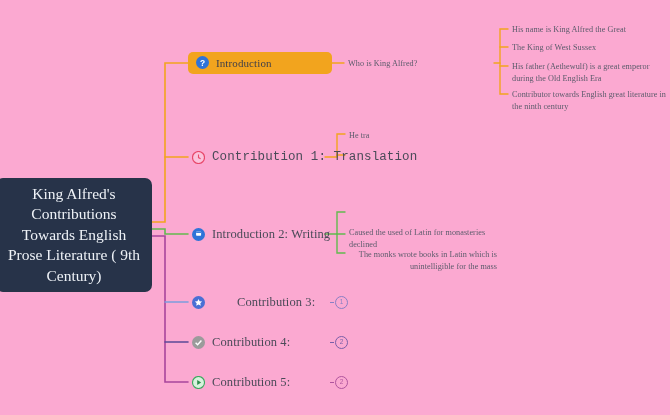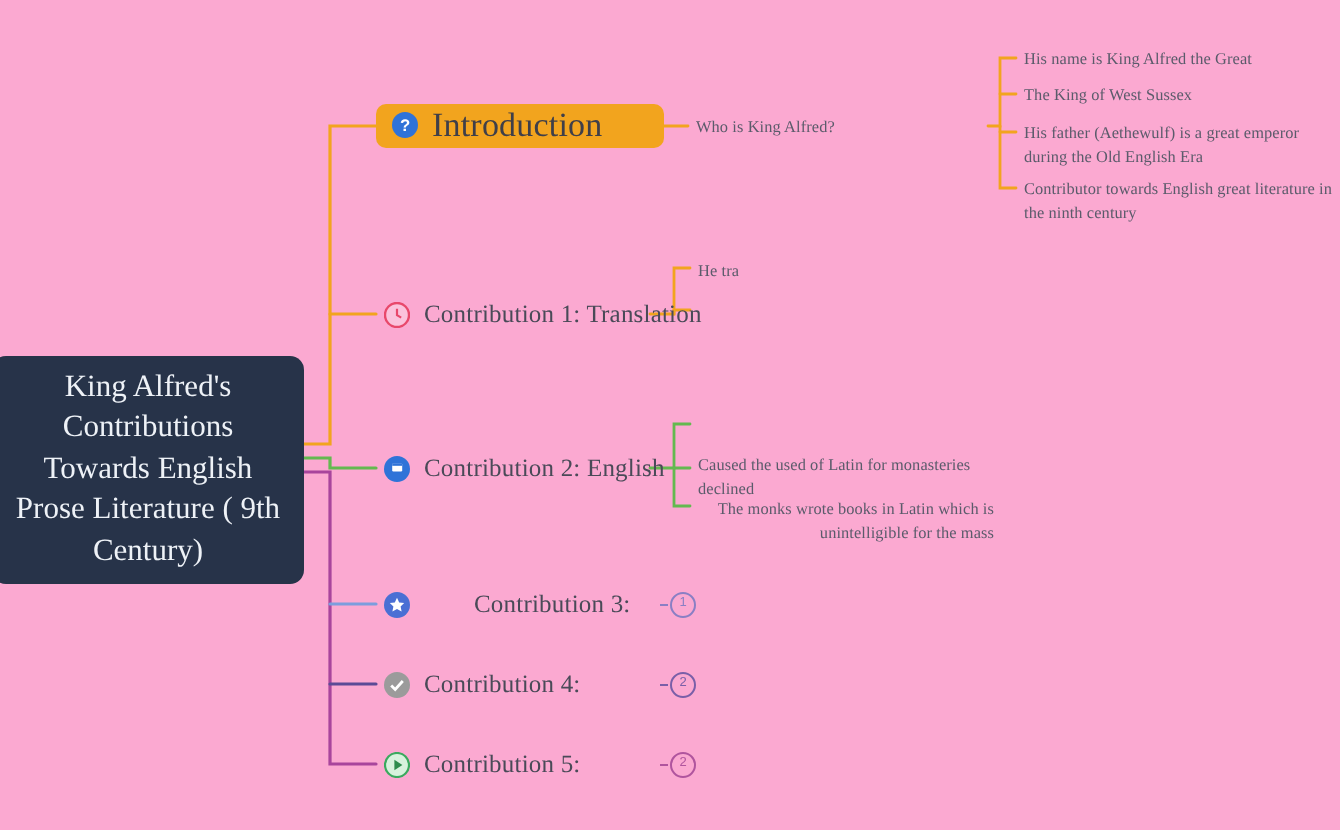"Introduction" .topic.highlight .topic-label { font-size: 17px -> 11px }
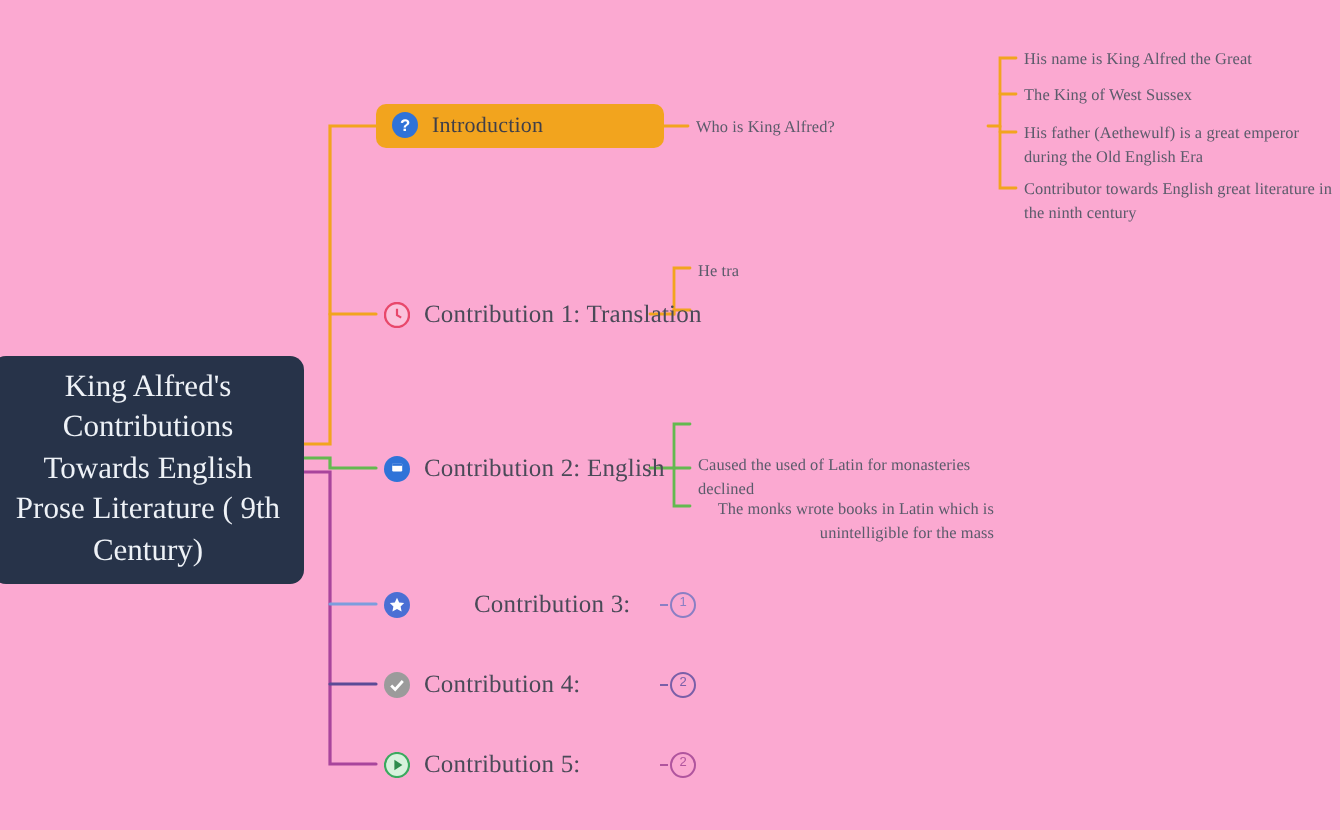"Contribution 1: Translation" div.topic { font-family: none -> Liberation Mono, monospace }
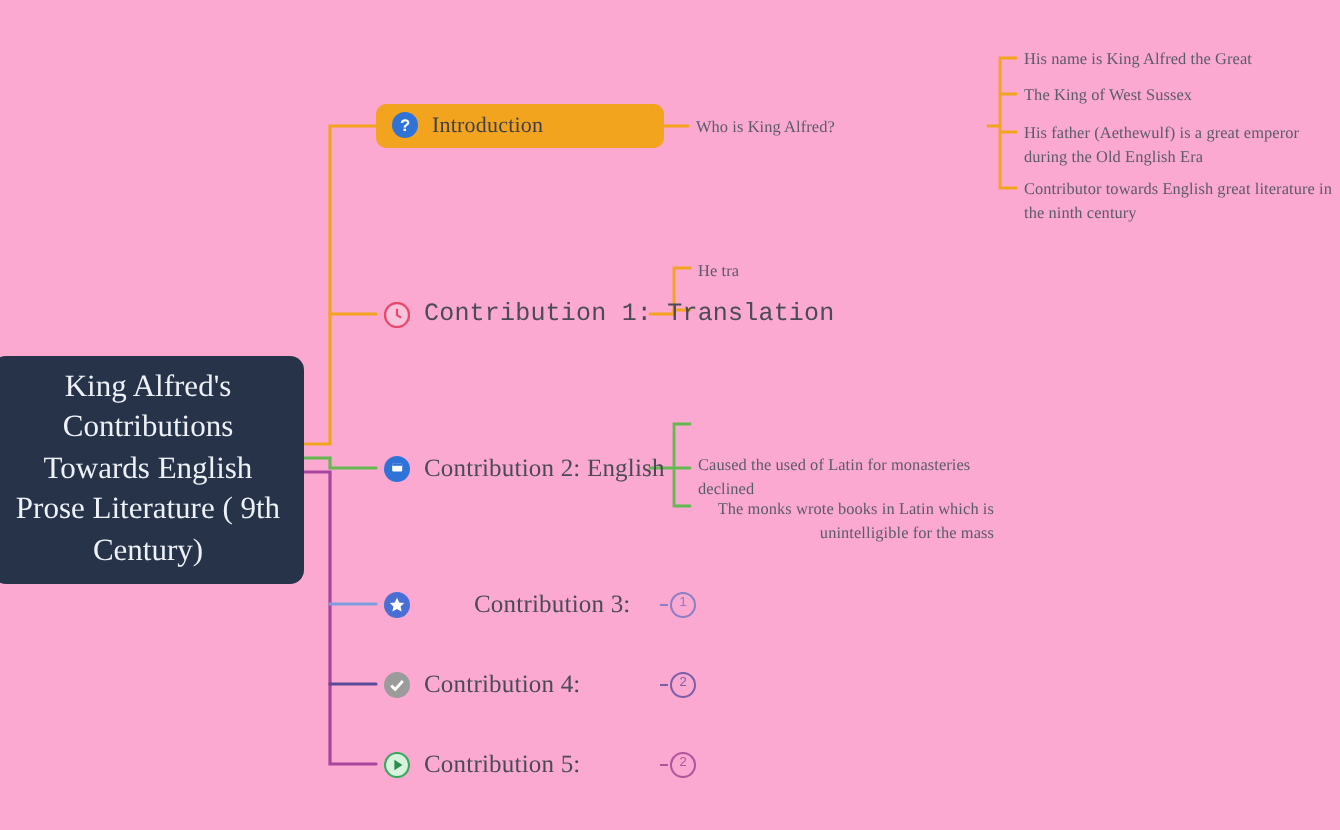"Contribution 2: English" span.topic-label { text: Contribution 2: English -> Introduction 2: Writing }
